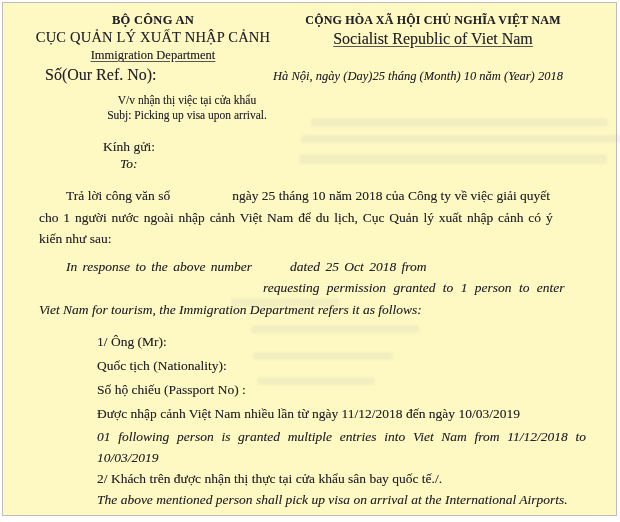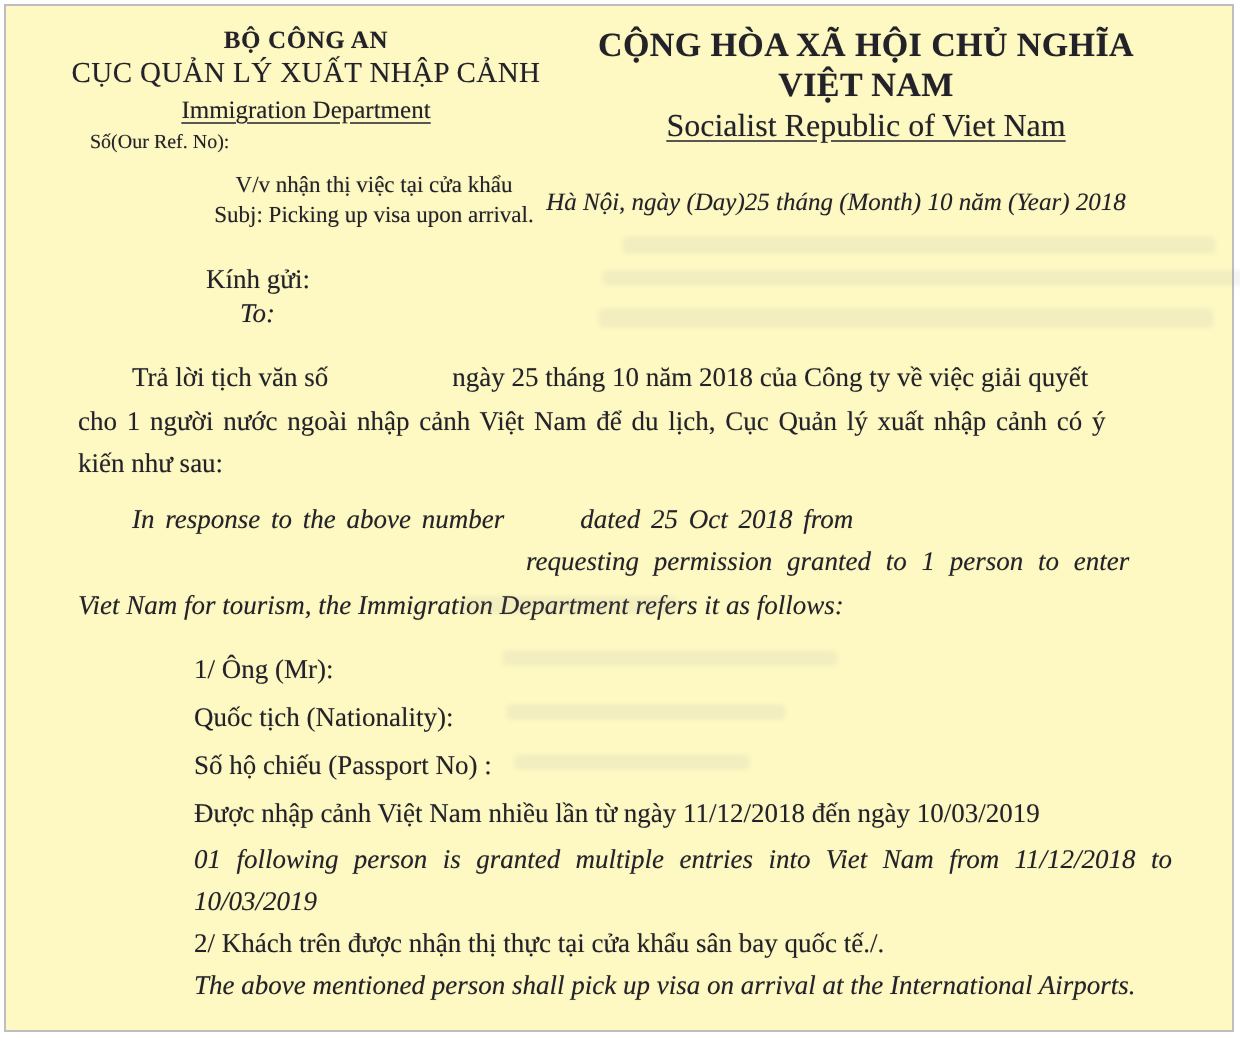"CỘNG HÒA XÃ HỘI CHỦ" .nation1 { font-size: 17px -> 12px }
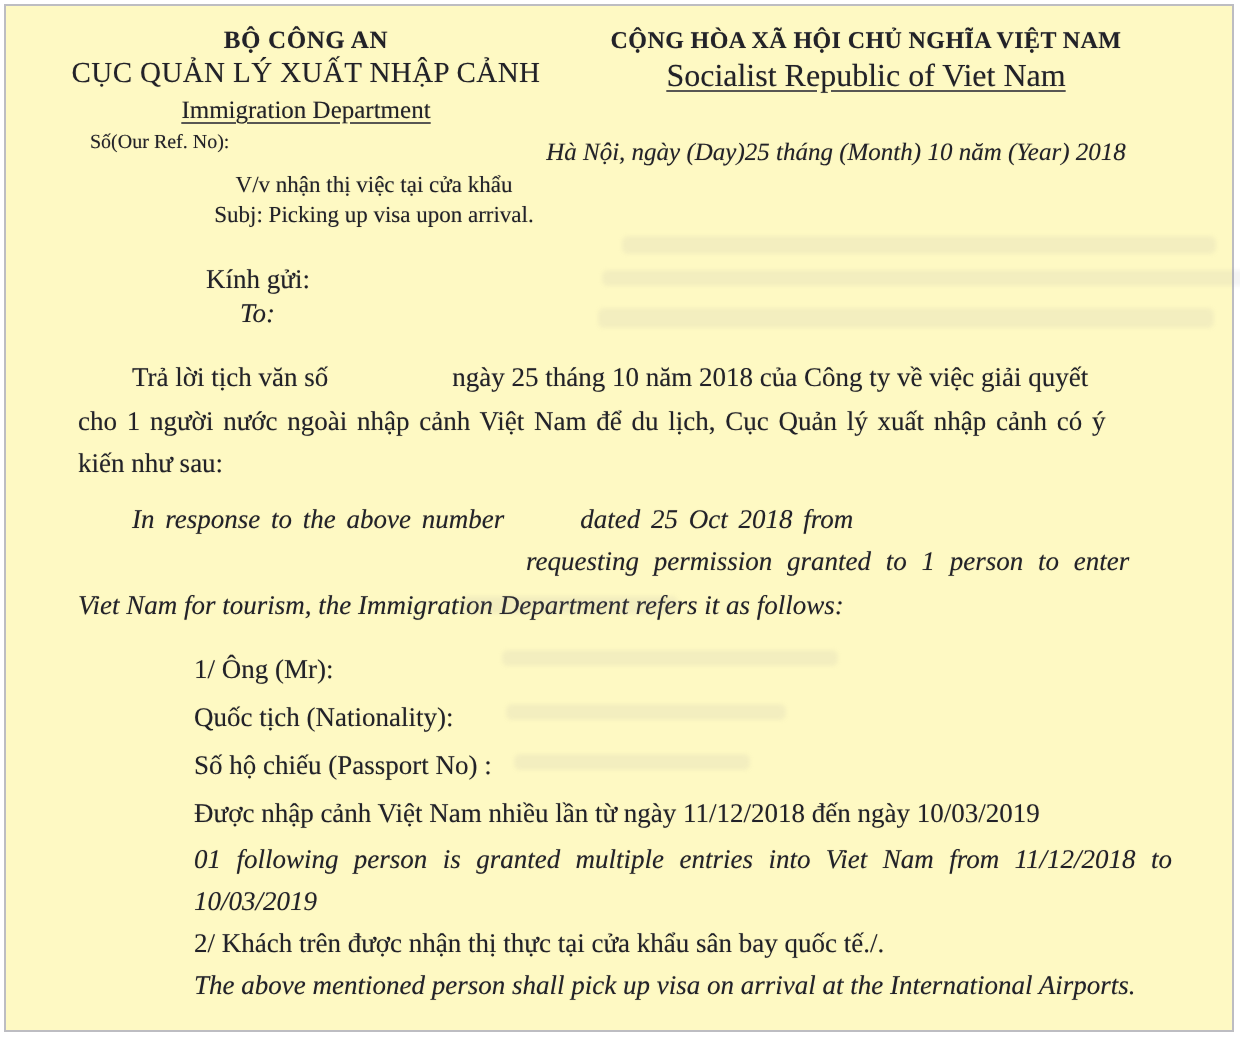"Số(Our Ref. No):" .ref-label { font-size: 10px -> 16px }
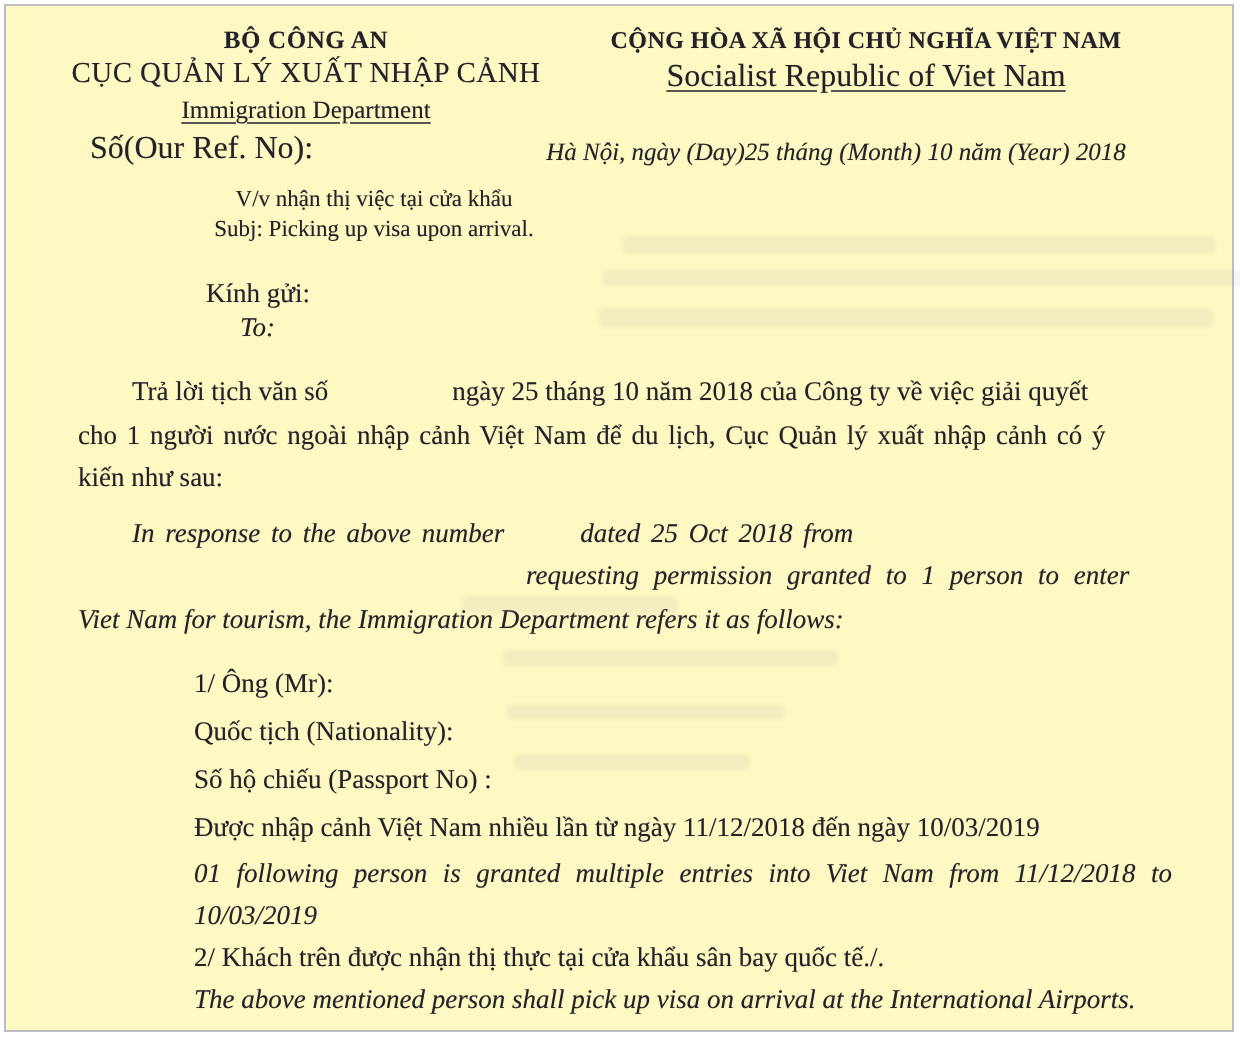"Trả lời tịch văn số" span { text: tịch -> công }
